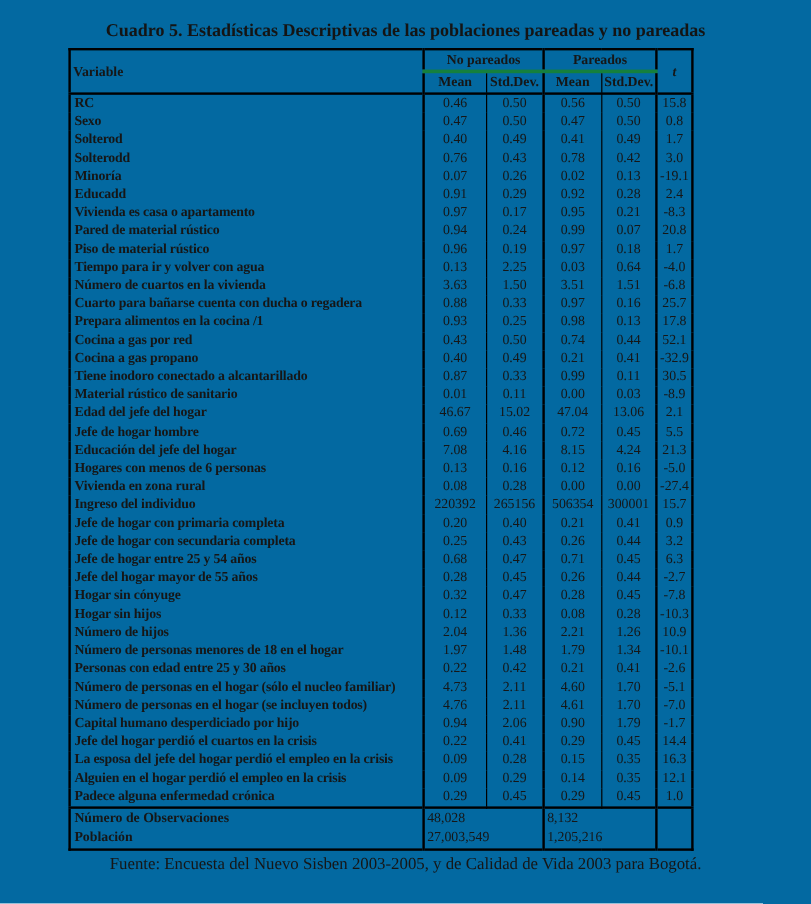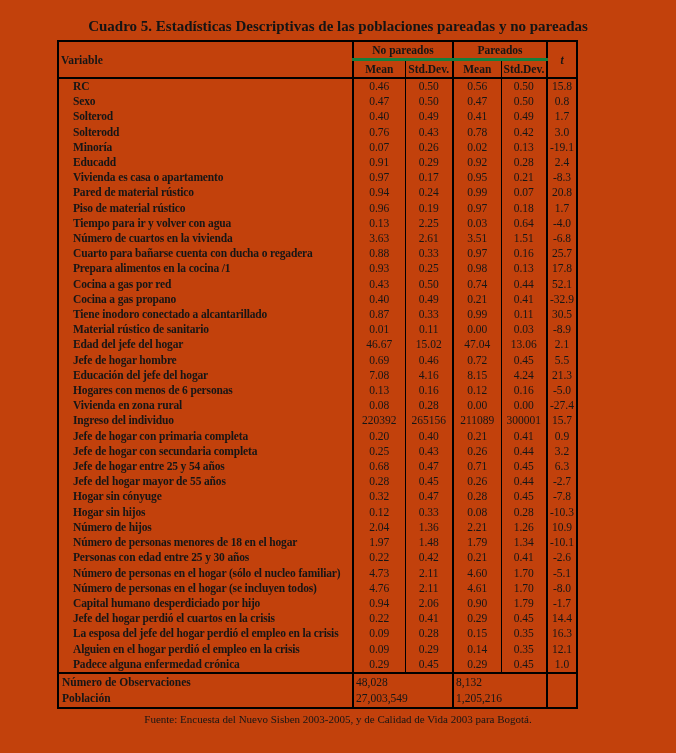"Cuadro 5. Estadísticas Descriptivas de" .page { background: #c2410c -> #0369a1 }
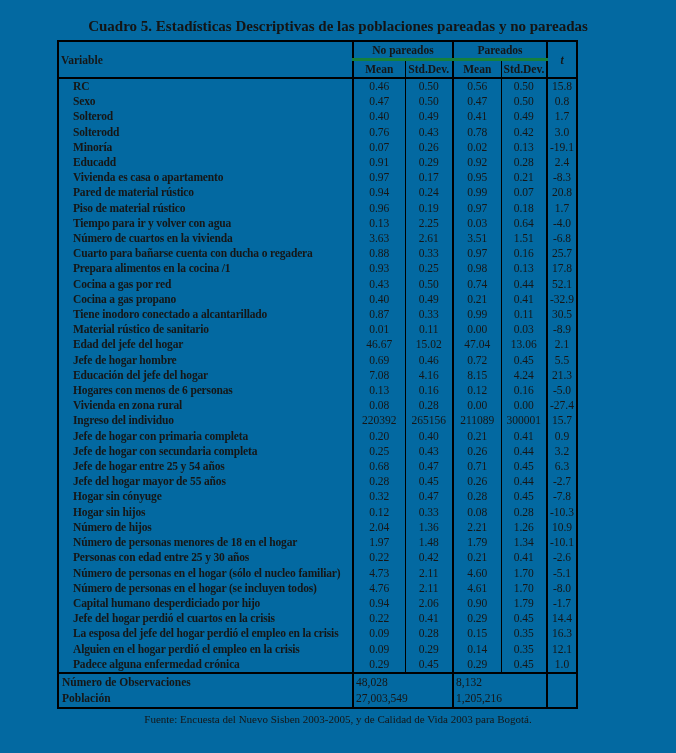"RC" tbody td.var { padding-left: 14px -> 3px }
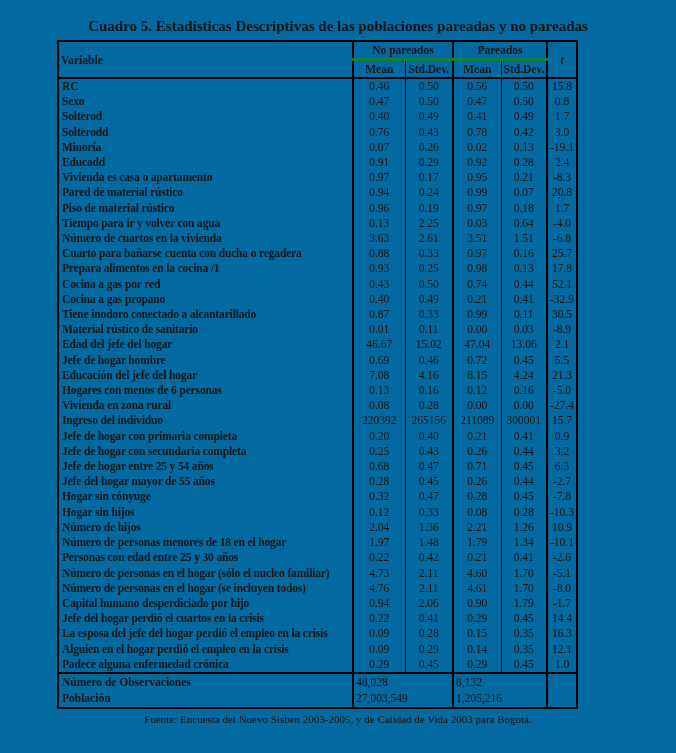"2.61" td.num { text: 2.61 -> 1.50 }
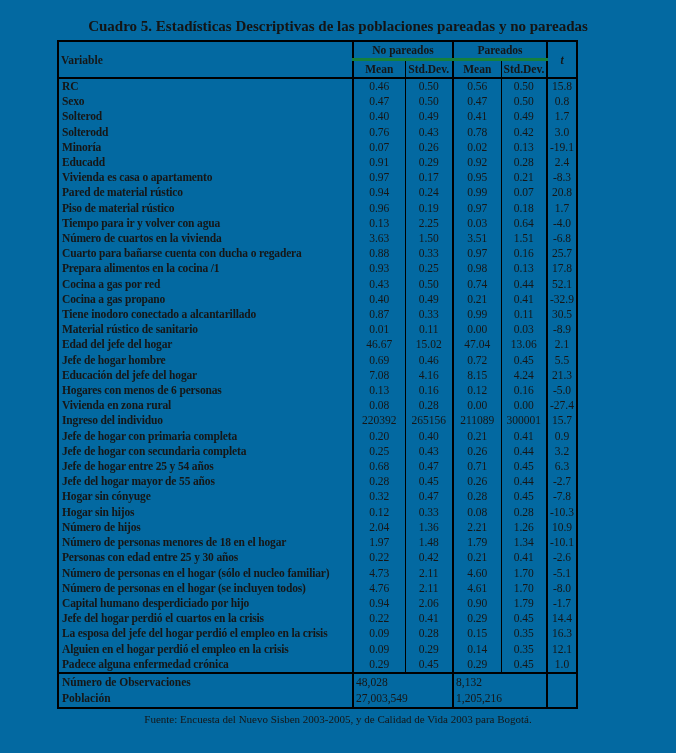"211089" td.num { text: 211089 -> 506354 }
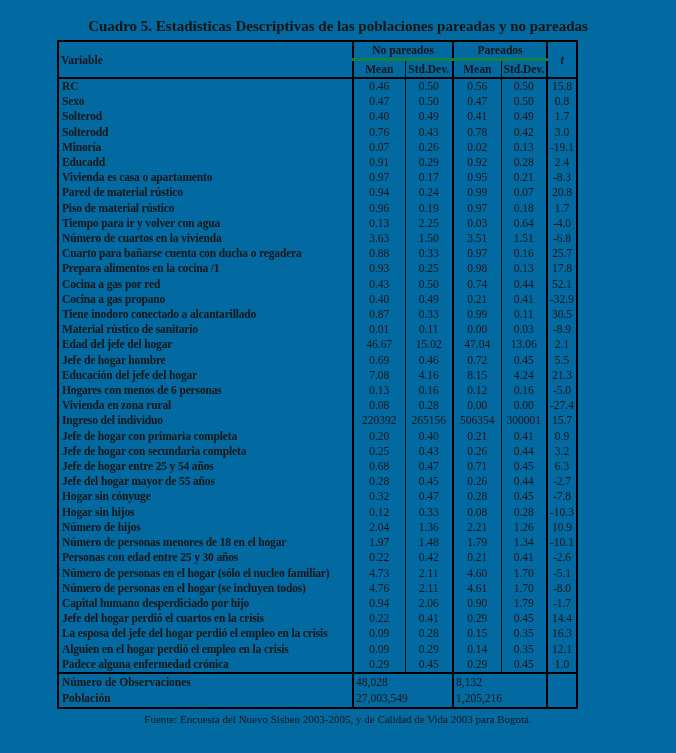"-8.0" td.num { text: -8.0 -> -7.0 }
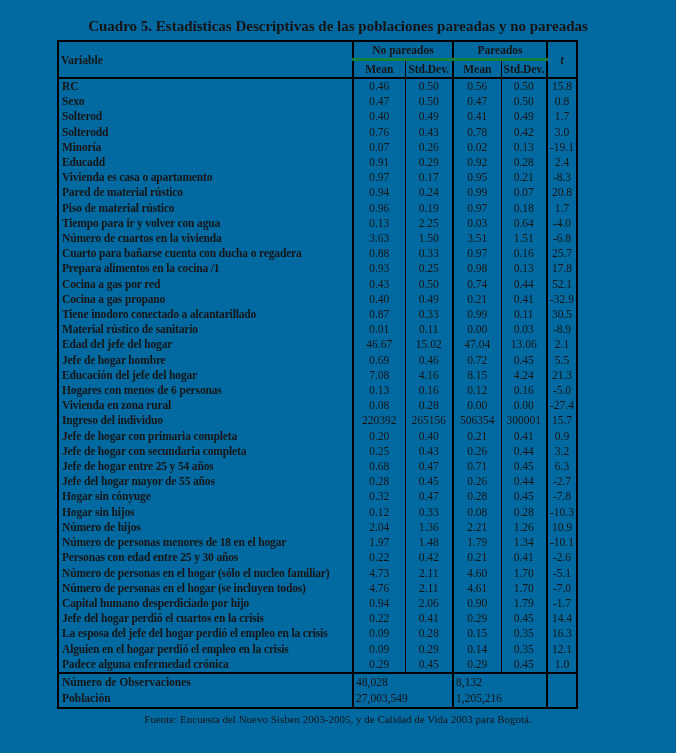"Fuente: Encuesta del Nuevo Sisben" .footnote { font-size: 11px -> 14px }
